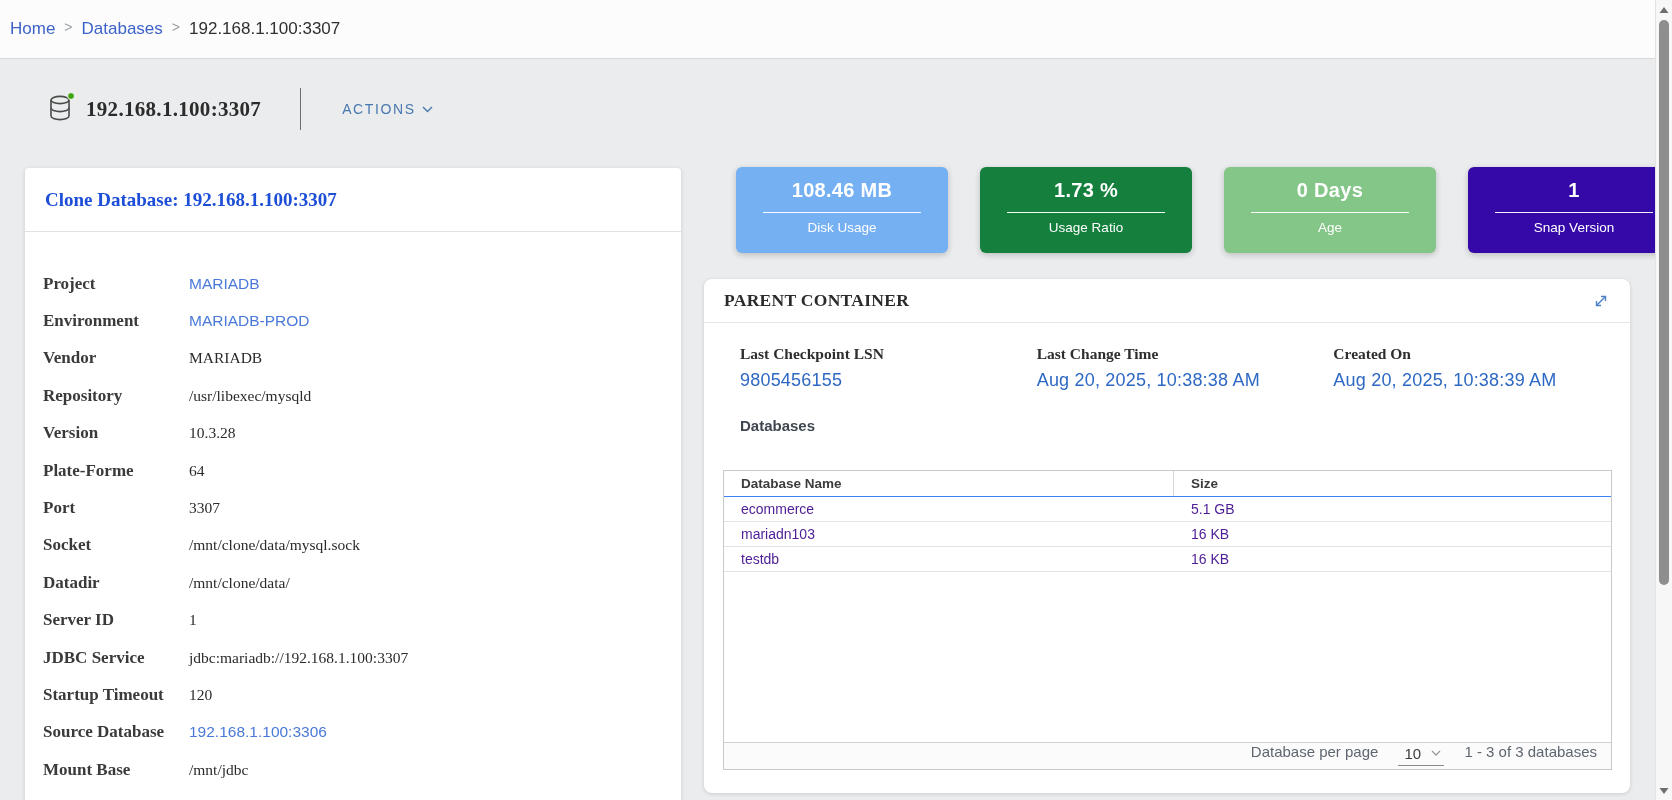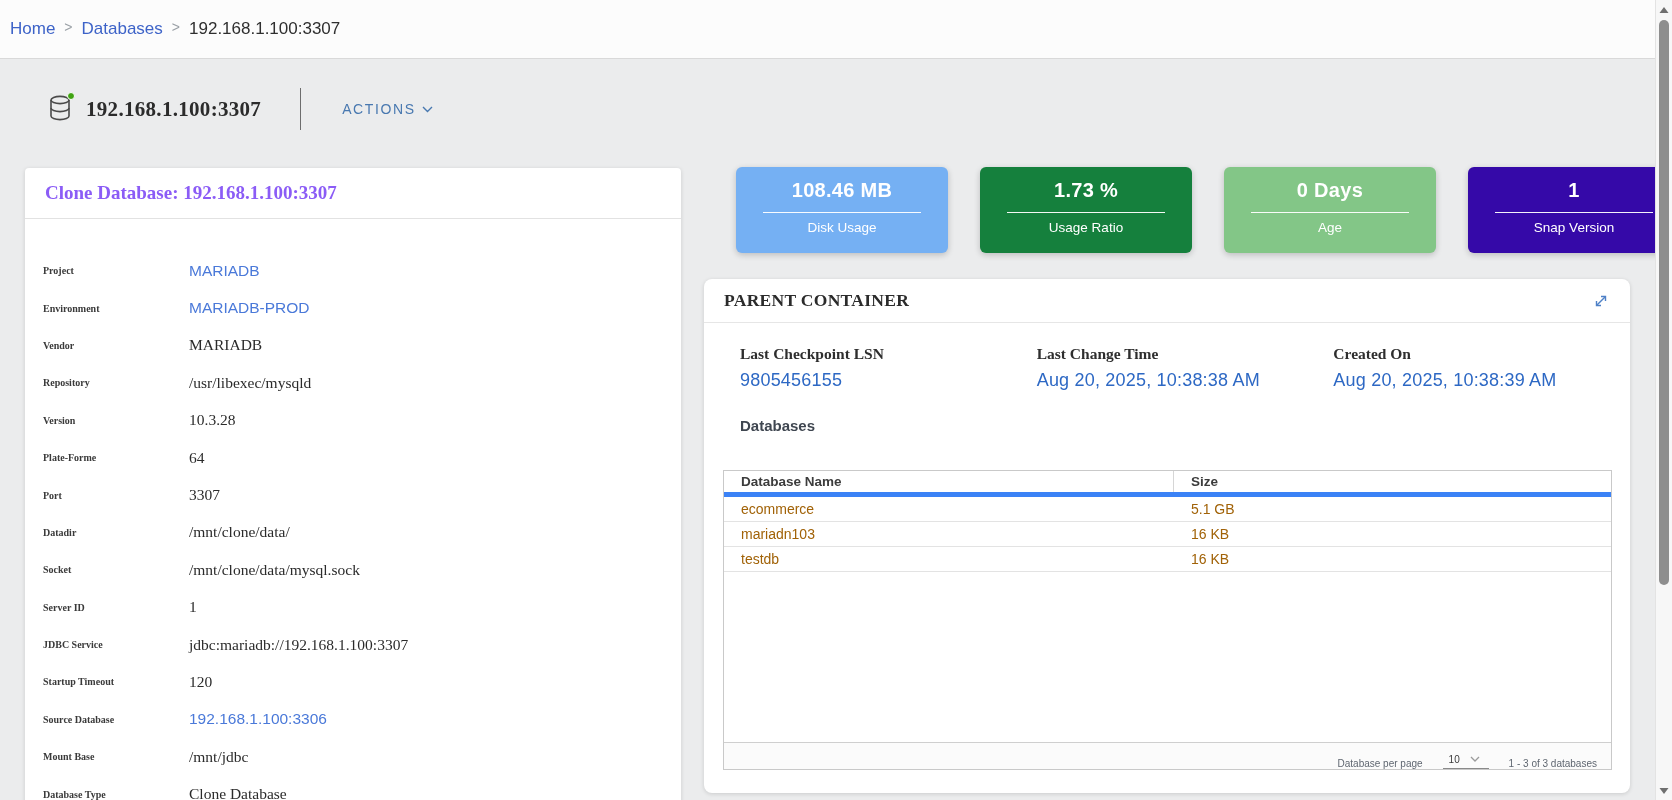"Clone Database: 192.168.1.100:3307" .clone-panel-header { color: #8b5cf6 -> #1d4ed8; height: 51px -> 64px }
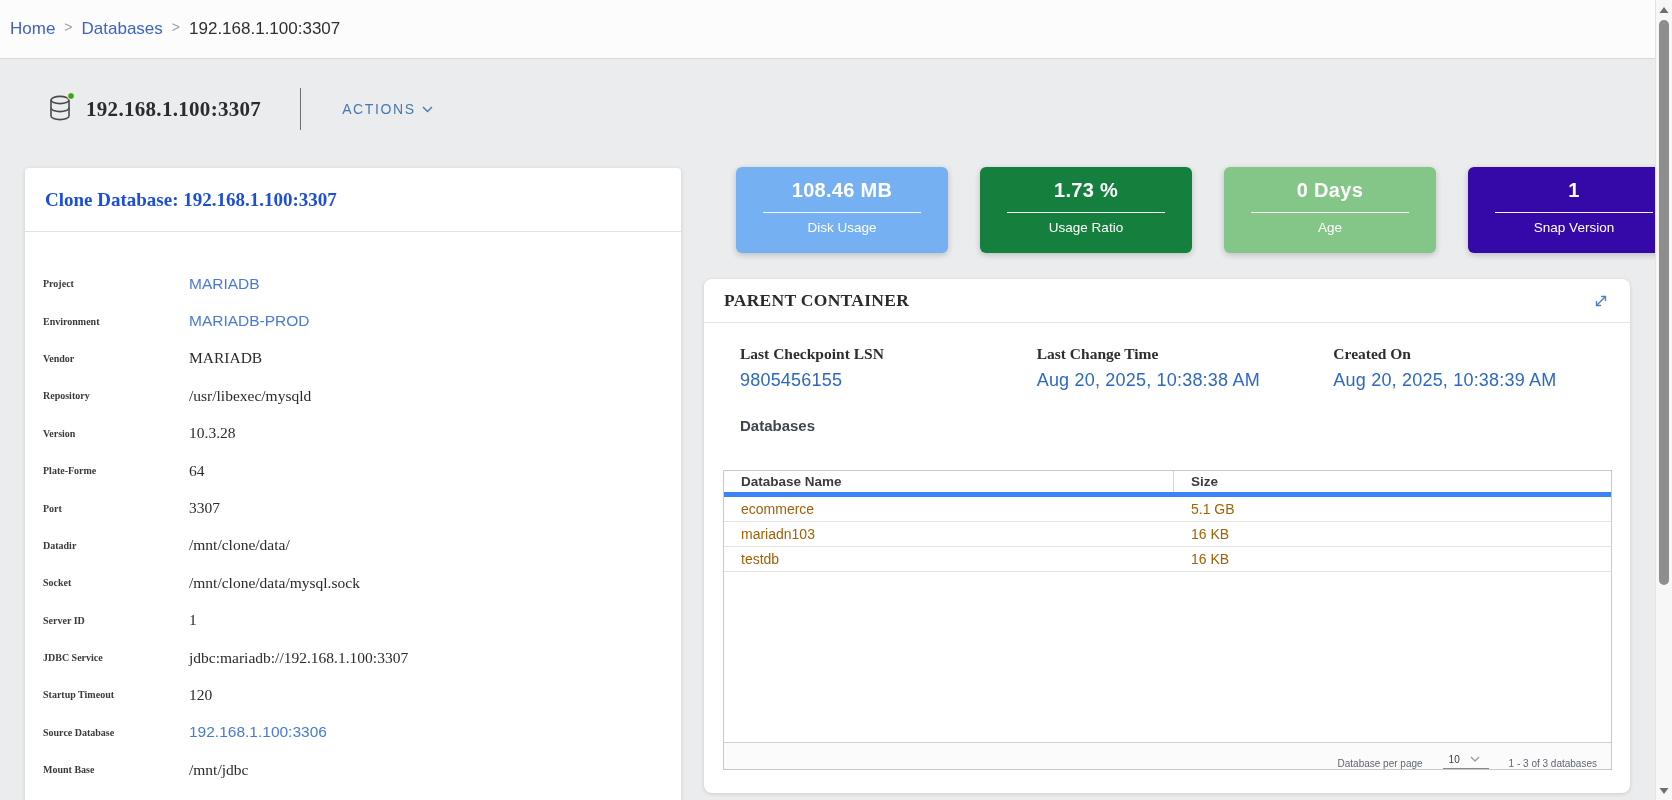"Project" .kv-label { font-size: 10px -> 17px }
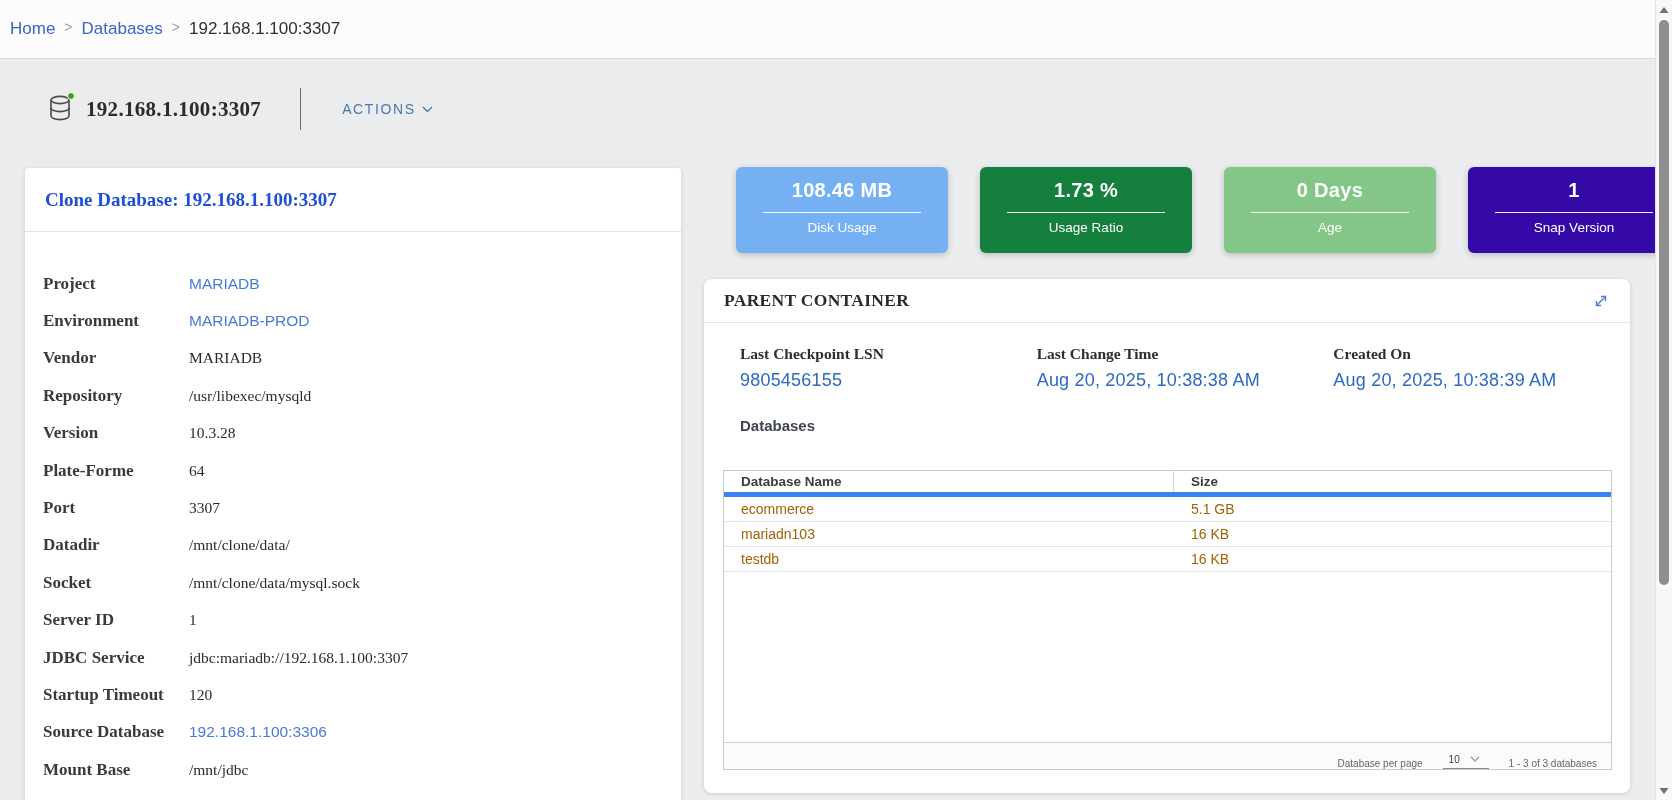"Database Name" .dg-header { border-bottom: 5px solid #3b82f6 -> 1px solid #3b82f6 }
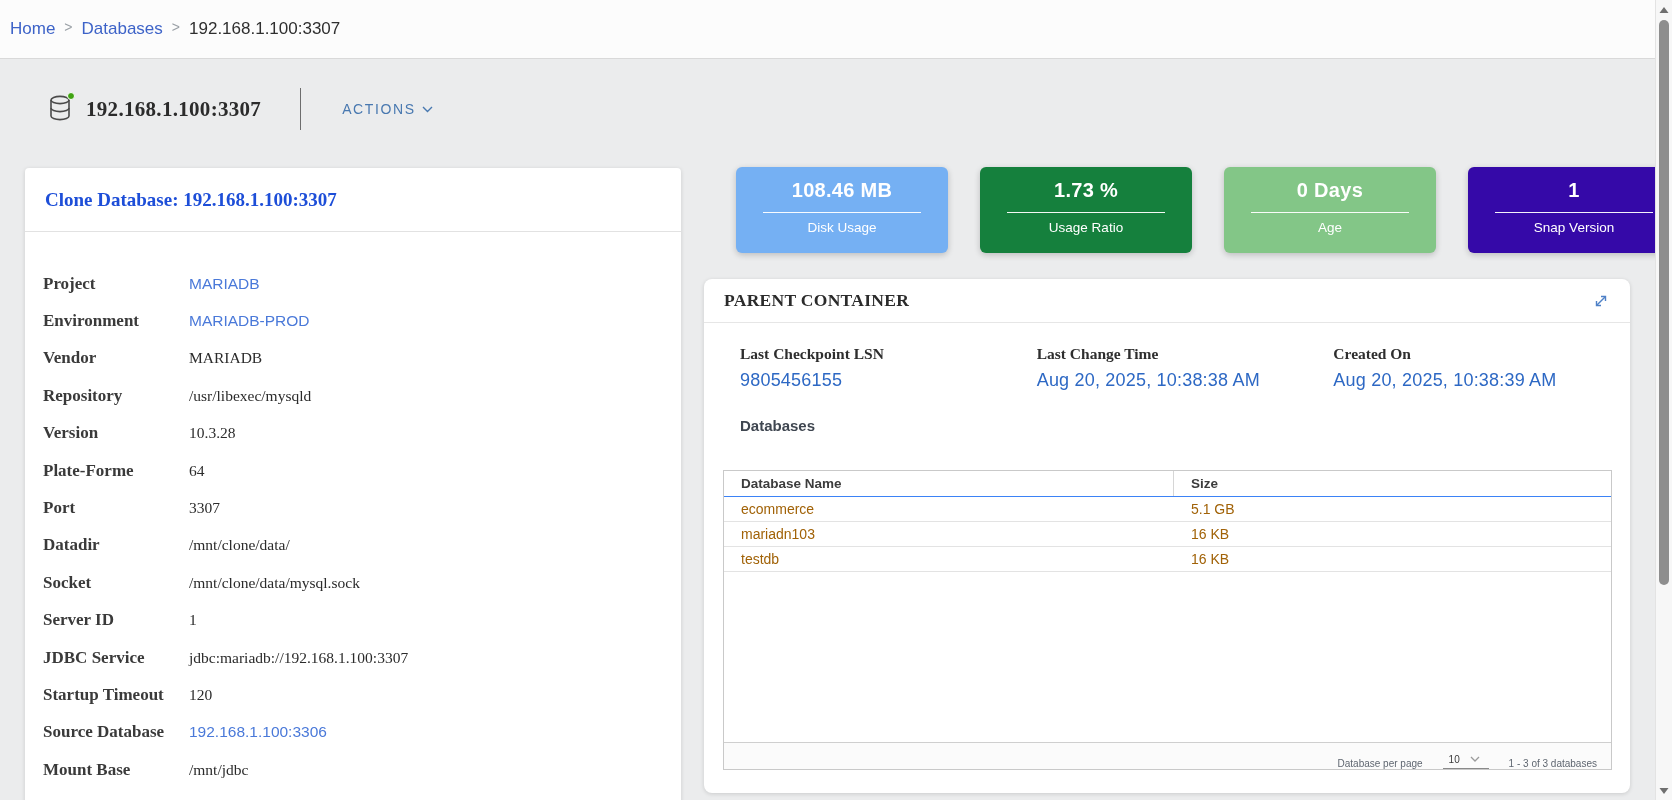"ecommerce" .dg-row { color: #a16207 -> #4c1d95 }
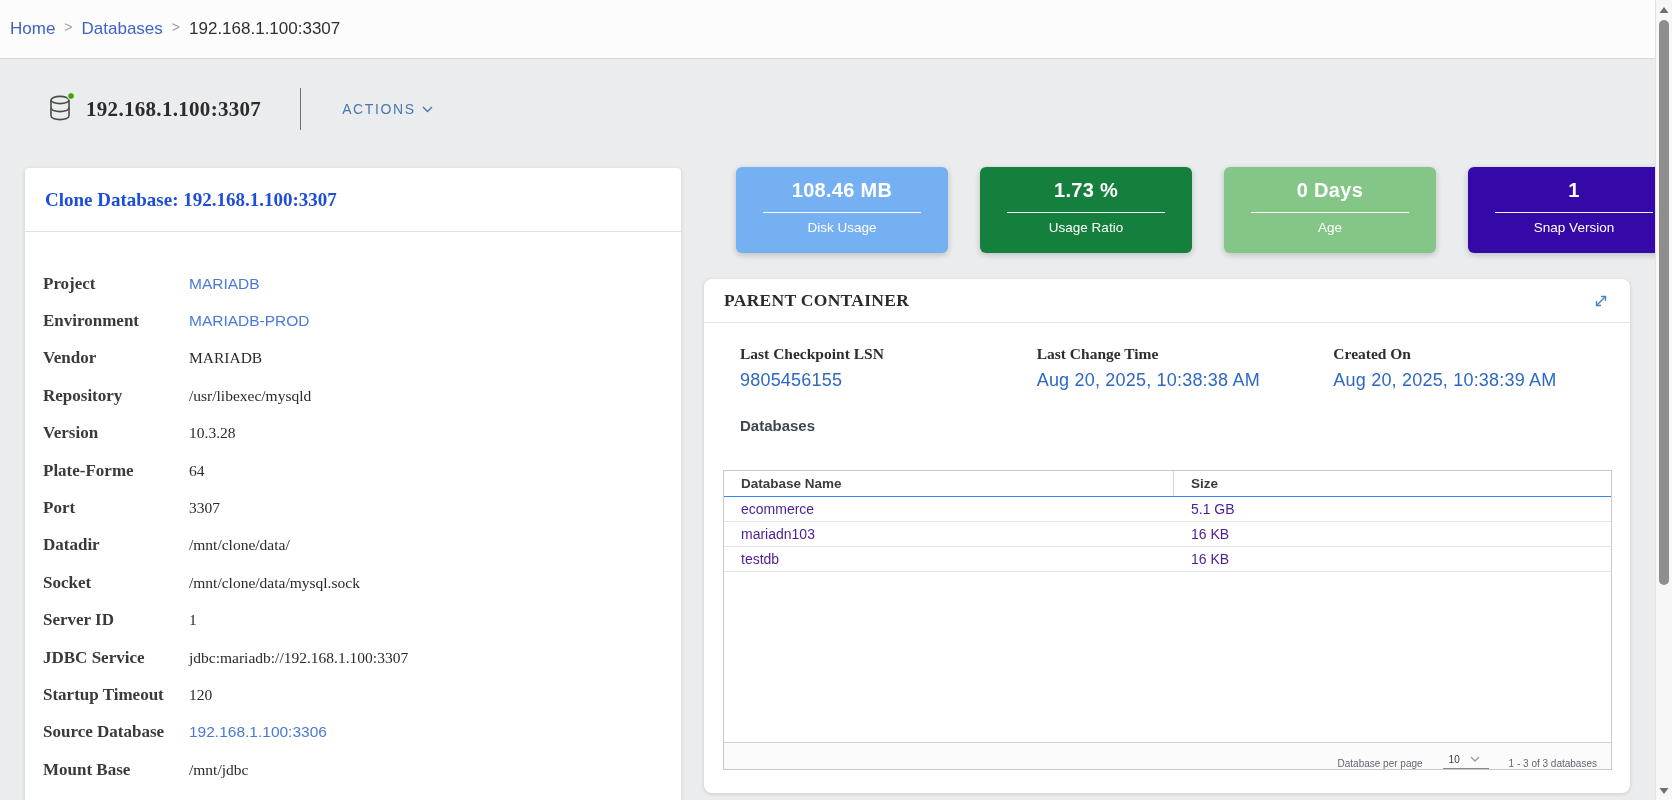"Datadir" div.kv-row { order: before "Socket" -> after "Socket" }
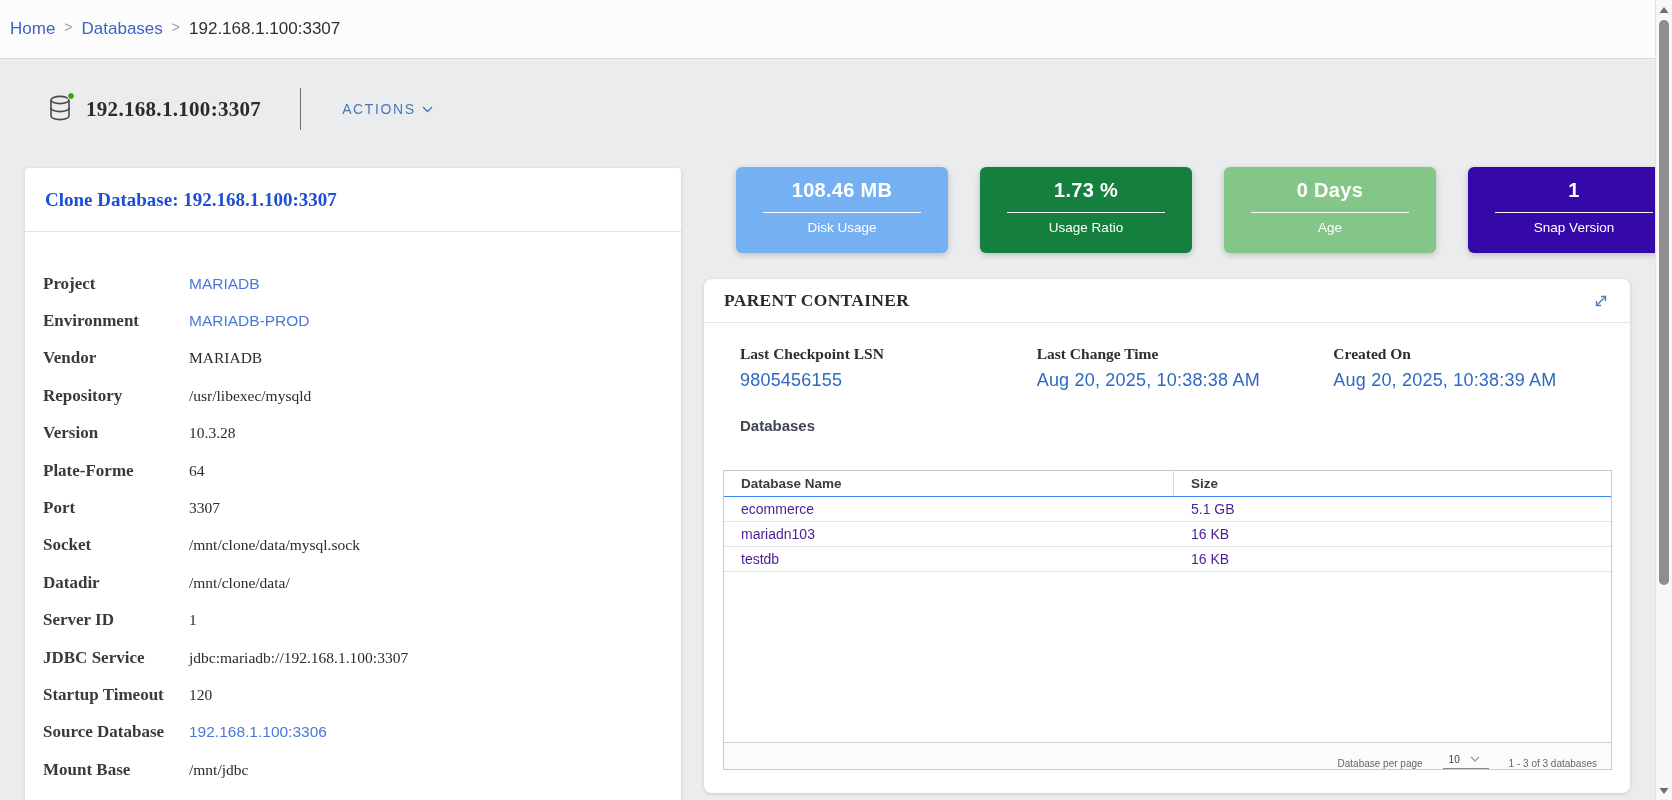"Database per page" .dg-footer { align-items: flex-end -> flex-start; font-size: 10px -> 15px }
